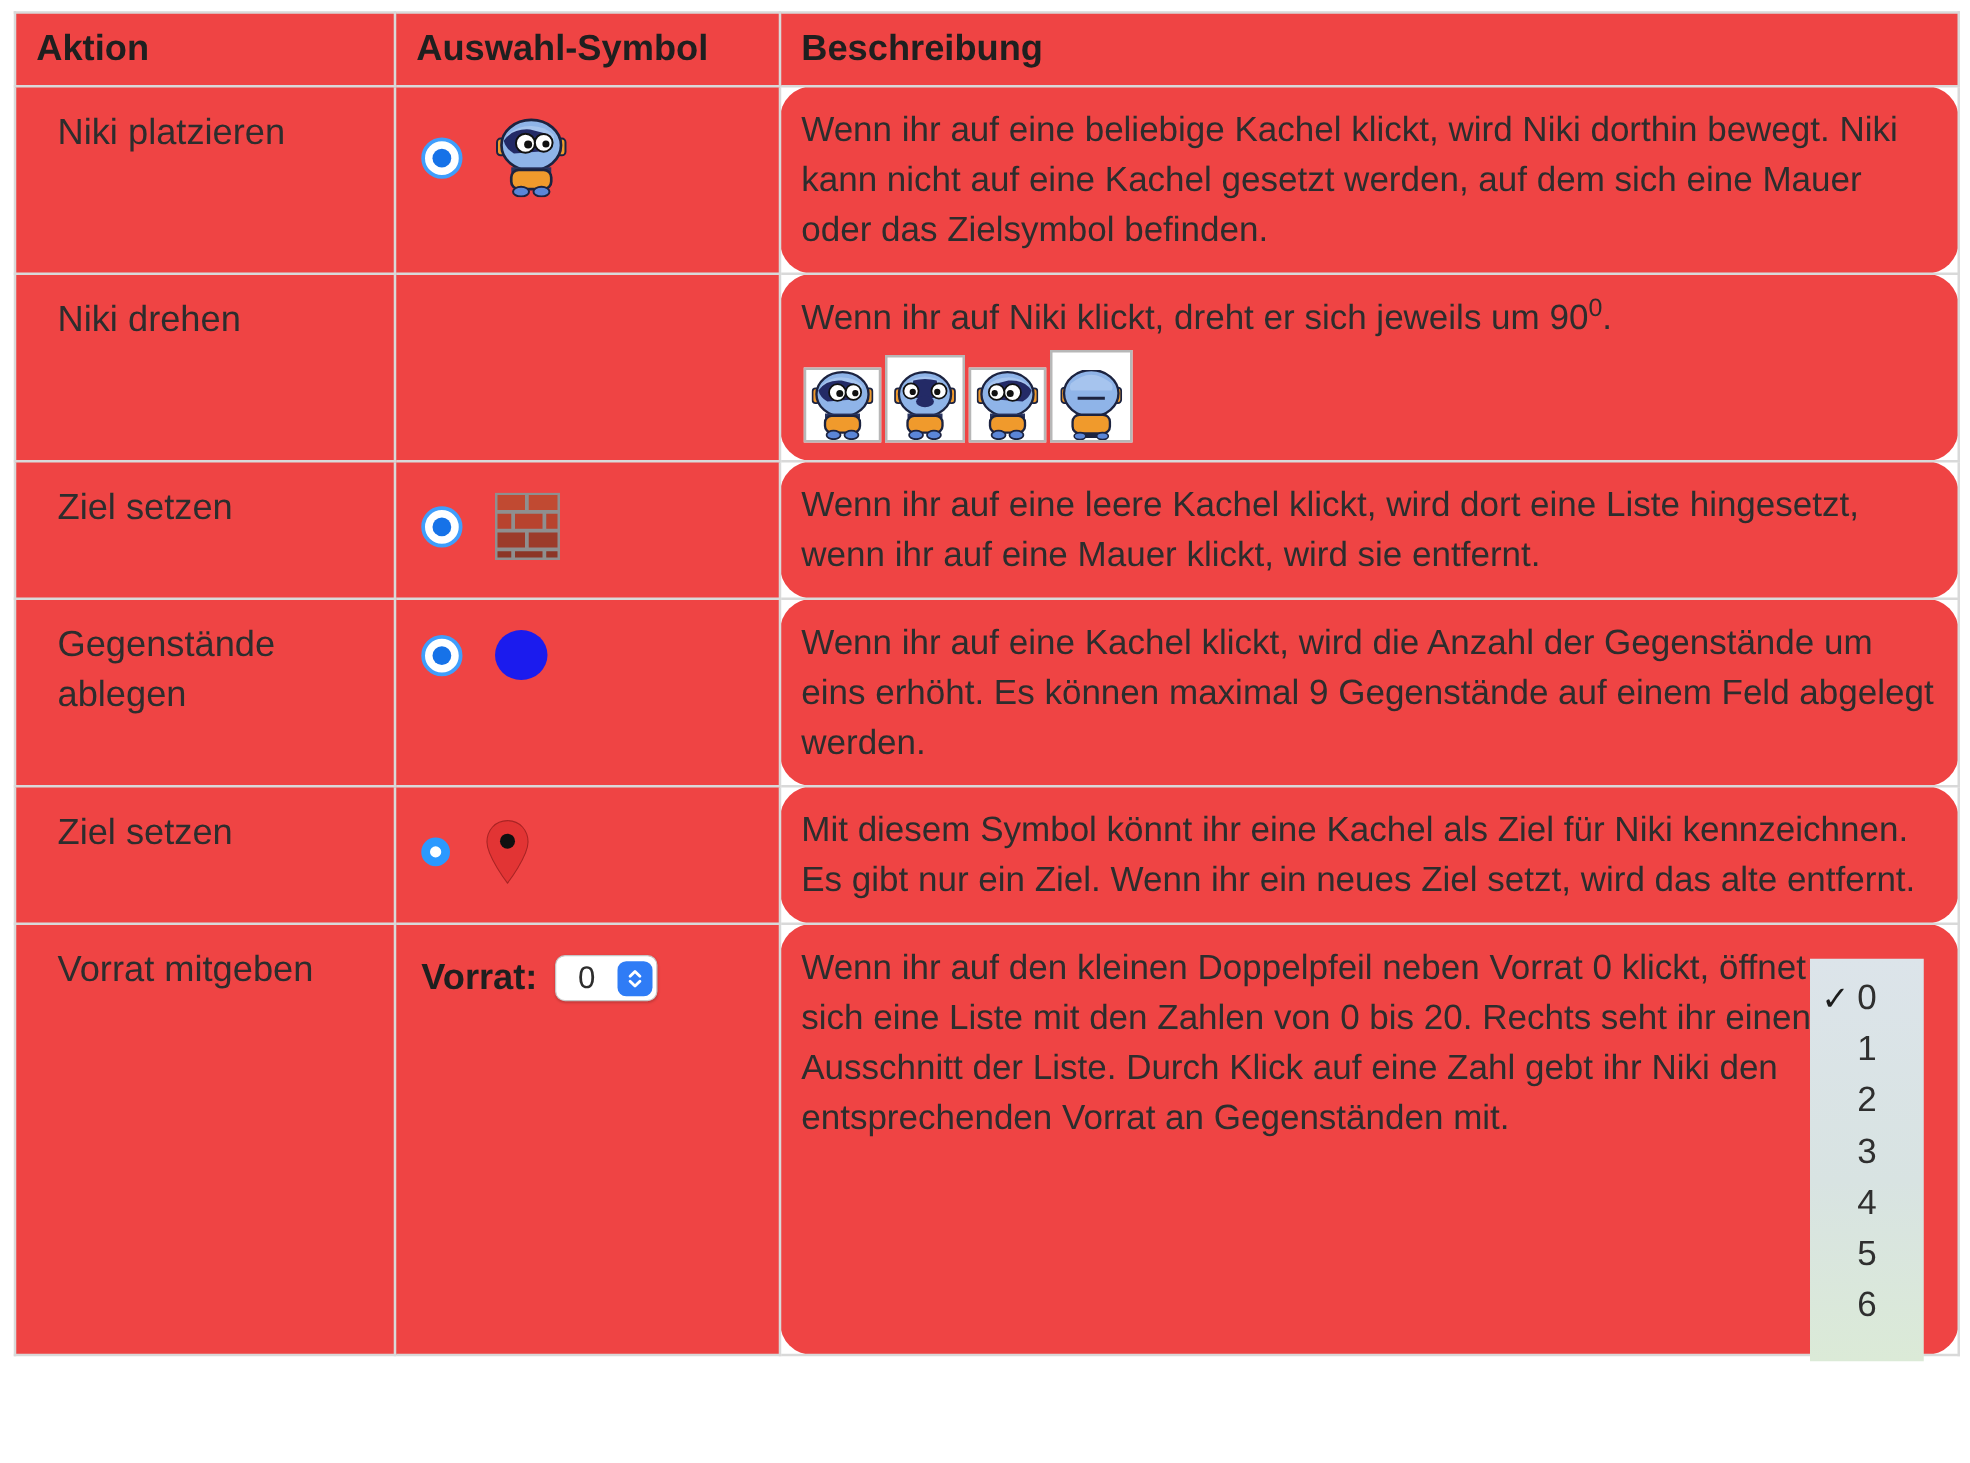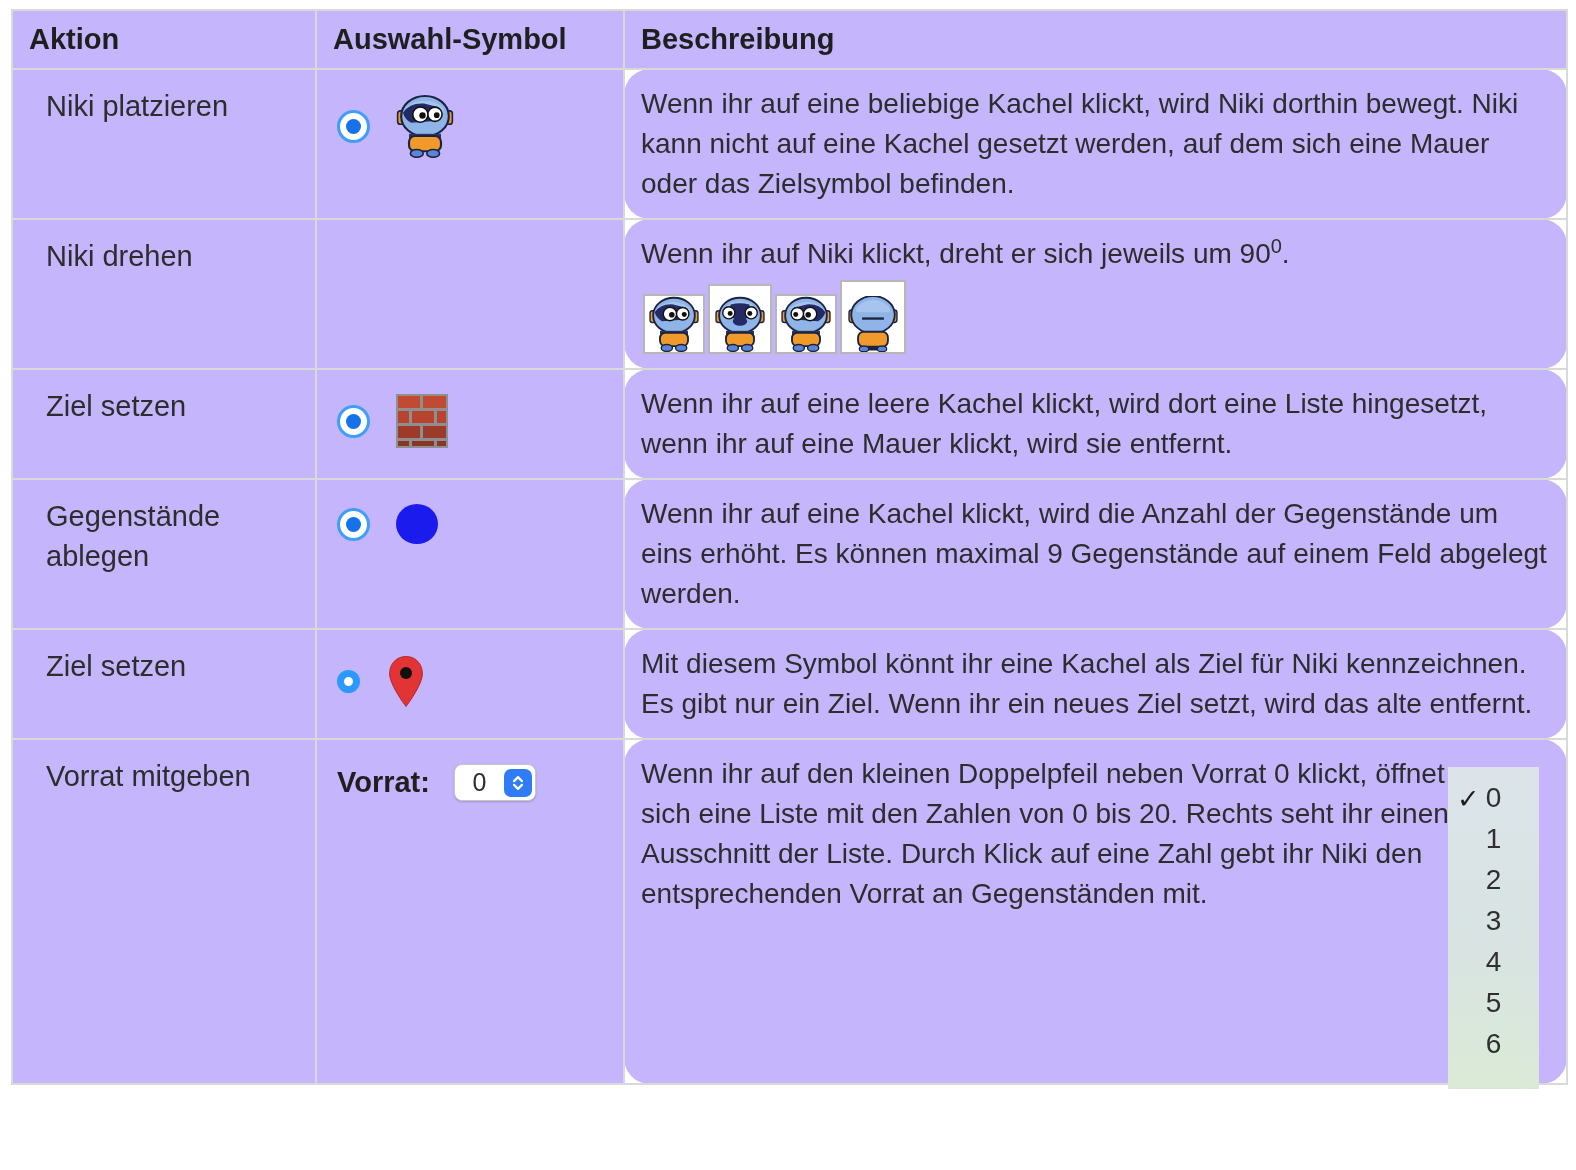"Aktion" .tbl th,.tbl td { background: #c4b5fd -> #ef4444 }
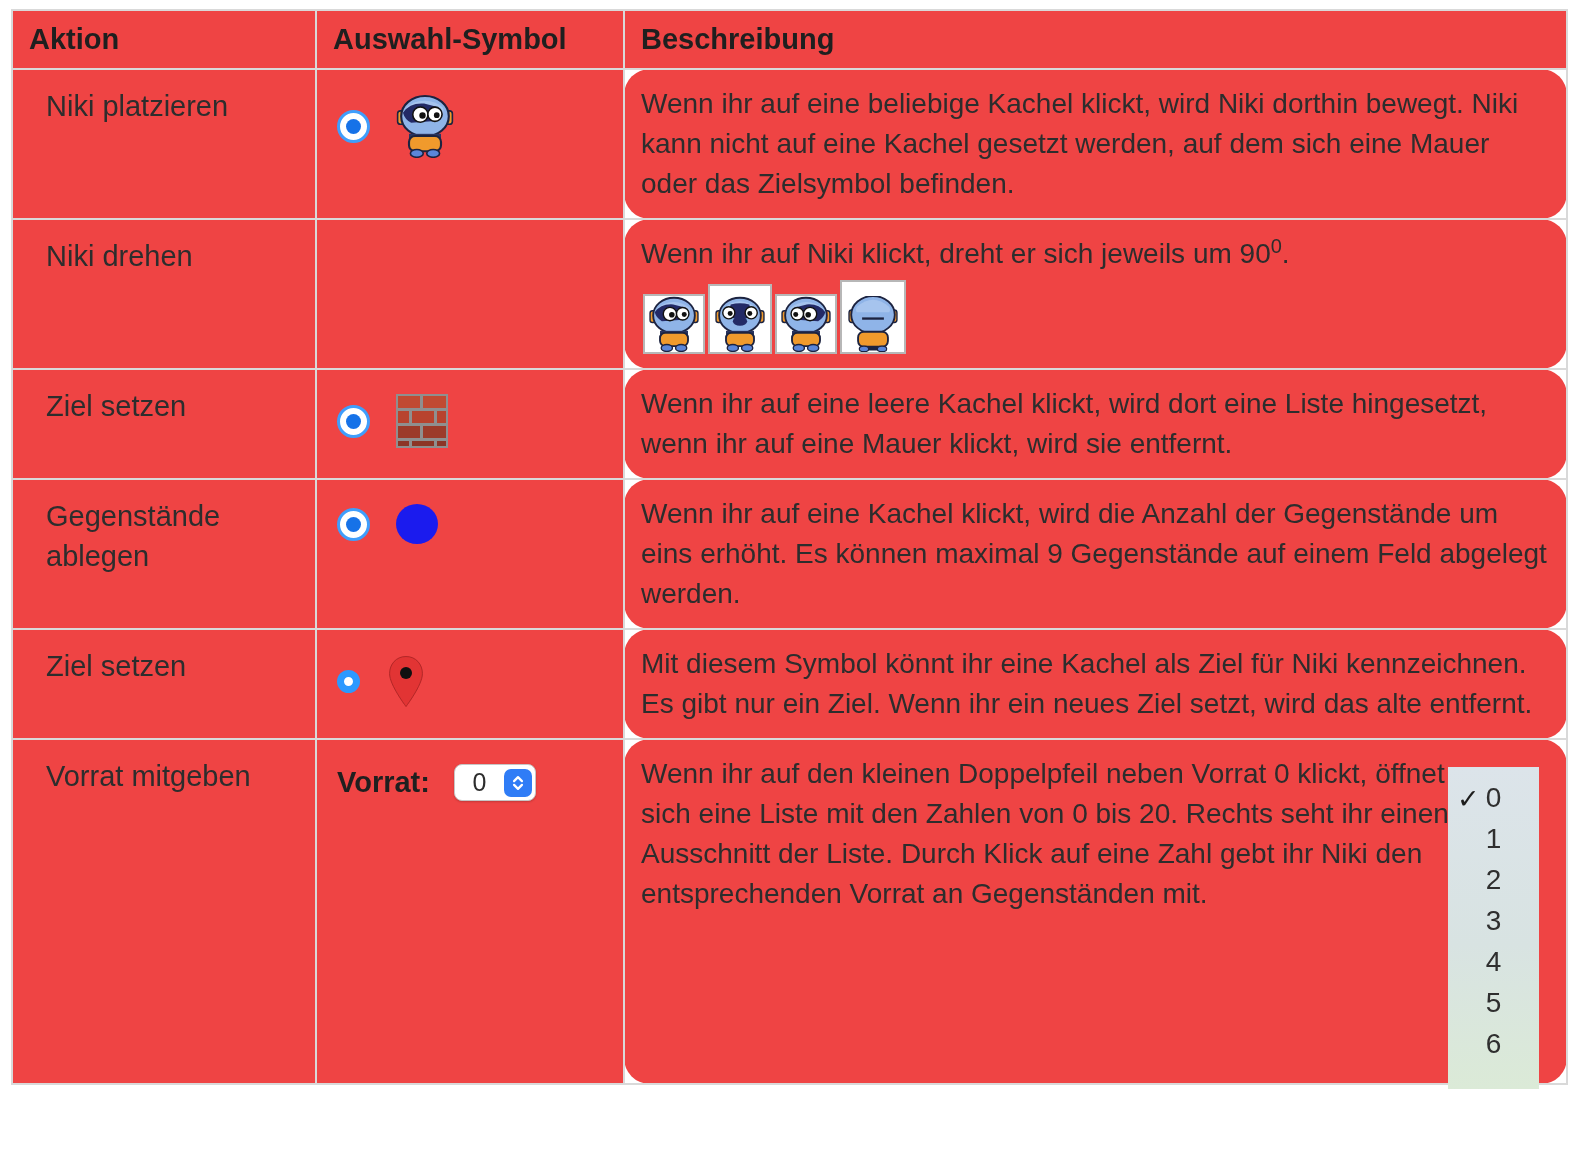"Vorrat:" .symwrap.vorrat { gap: 24px -> 14px }
